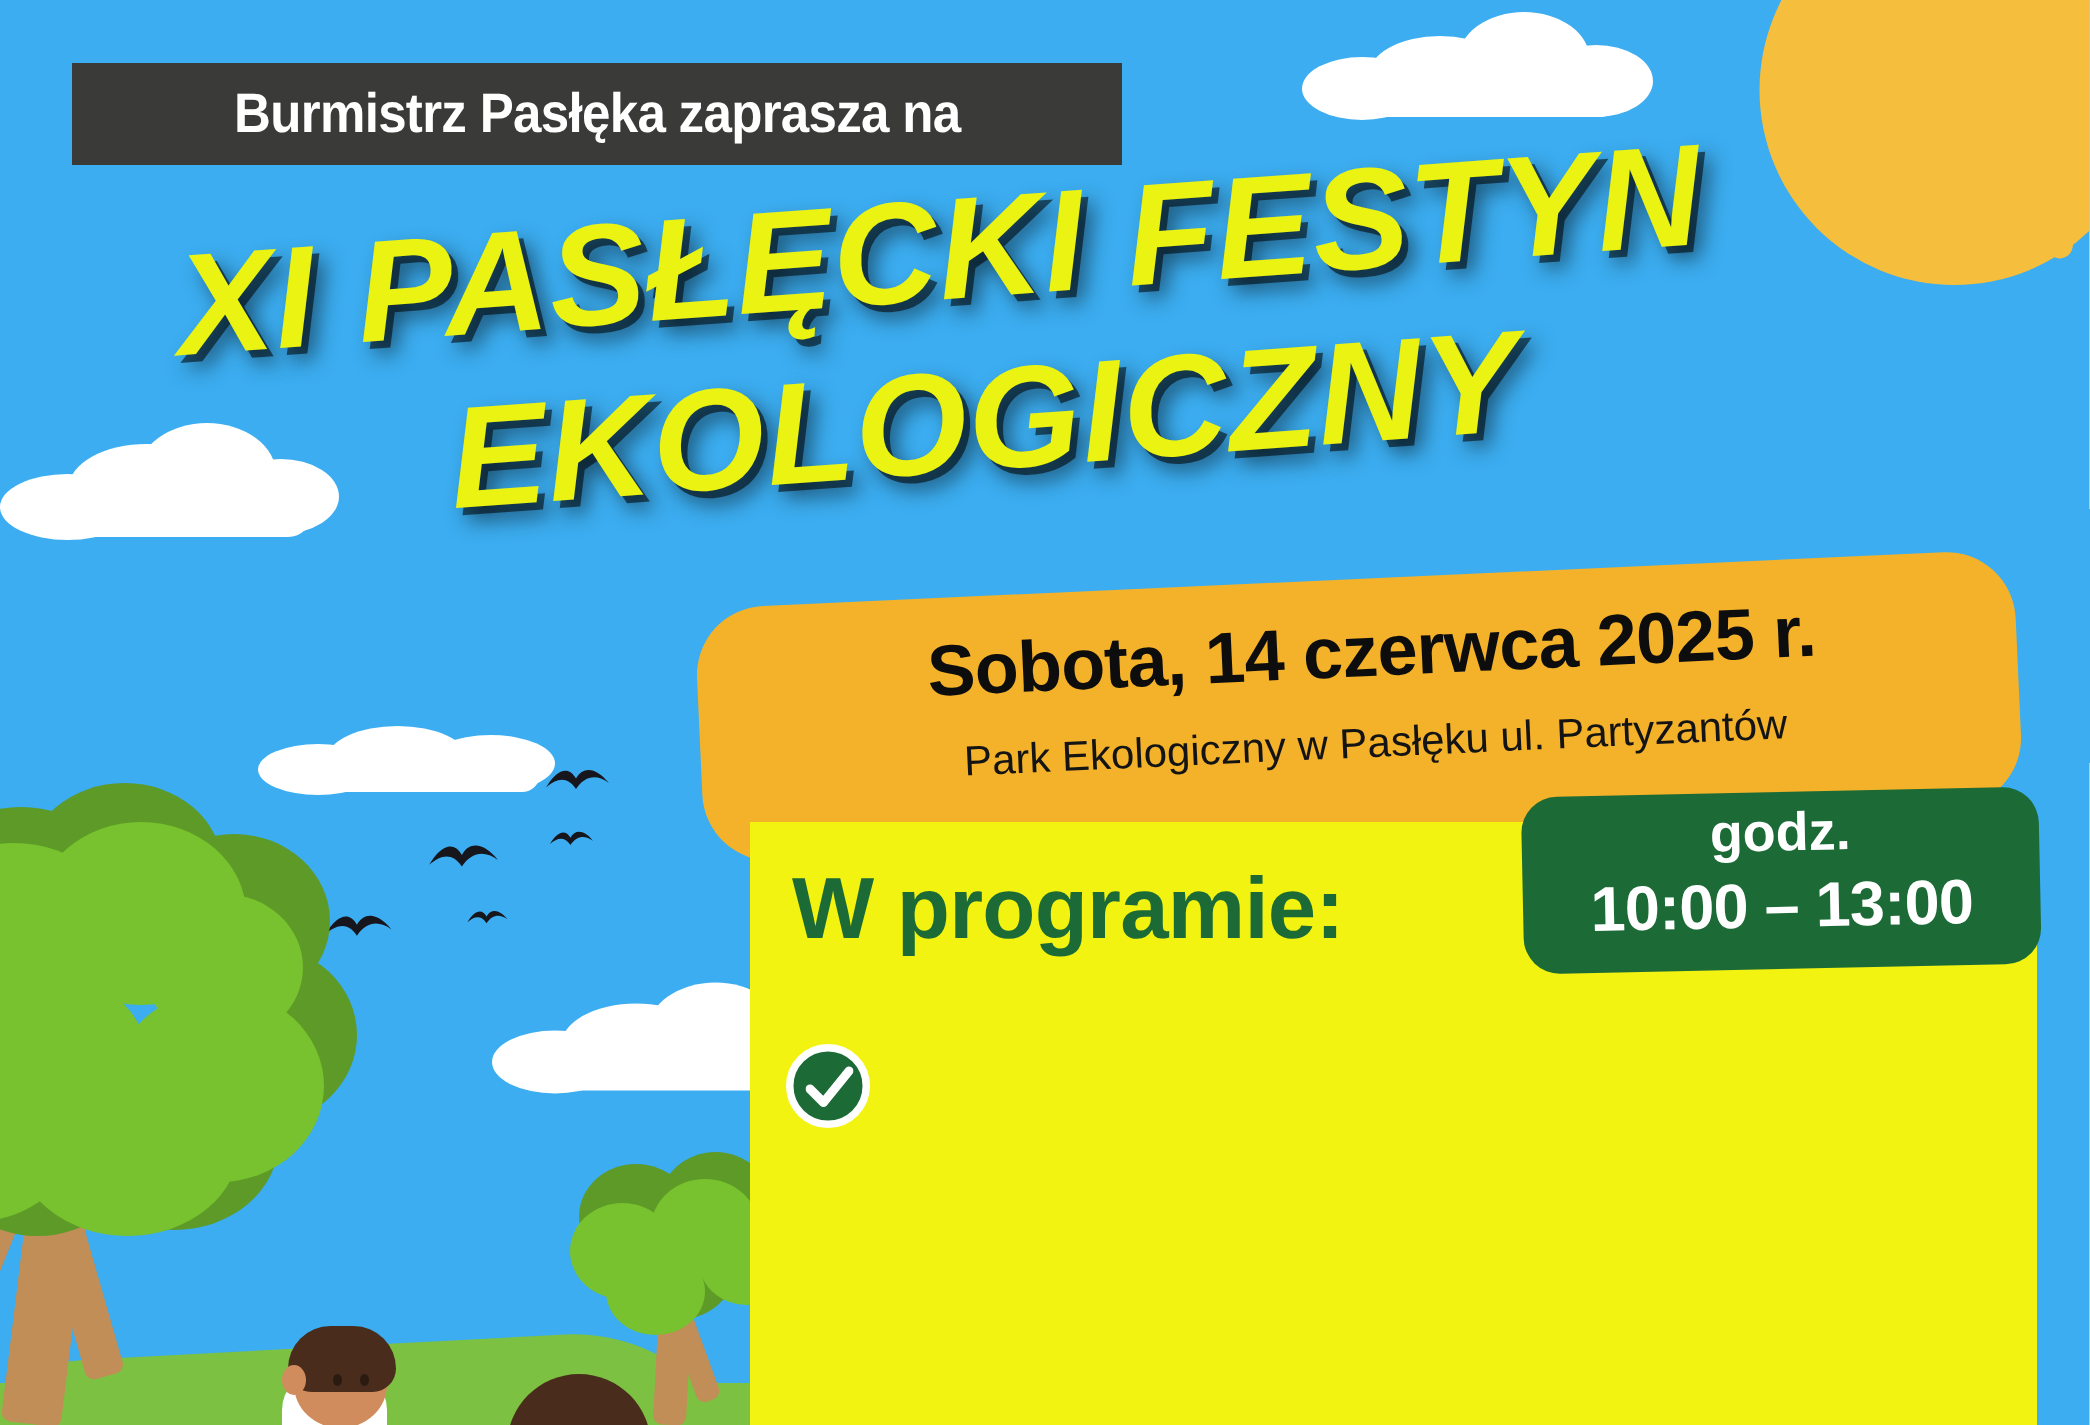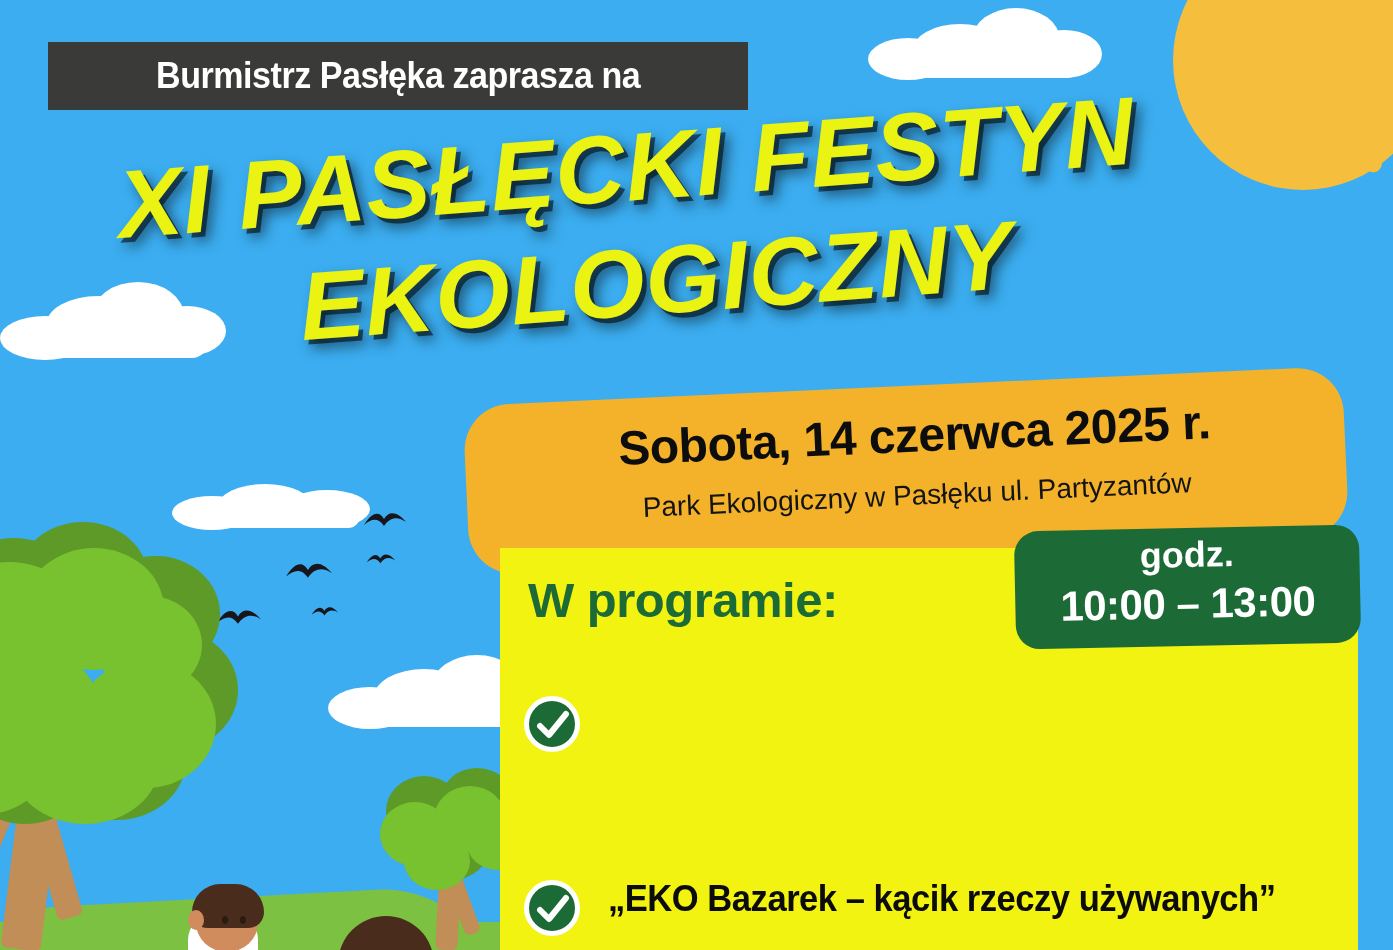"W programie:" #program-heading { font-size: 49px -> 58px }
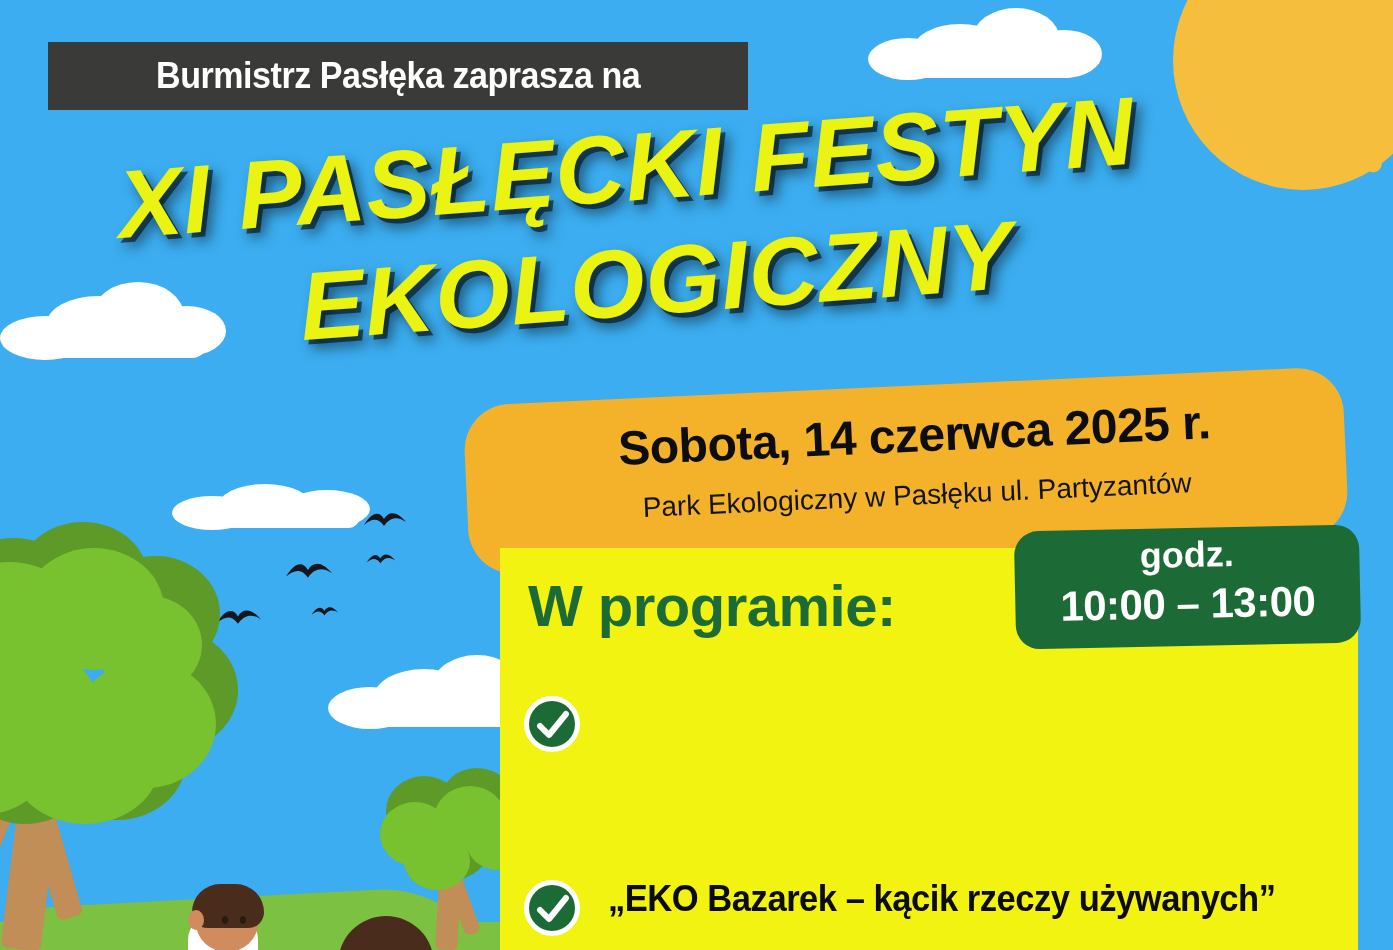"„EKO Bazarek – kącik rzeczy" div.program-item { html: <div> <div> <svg> <path></path> </svg> </div> <div> <div>„EKO Bazarek – kącik rzeczy używanych”</div> </div> </div> -> none }
